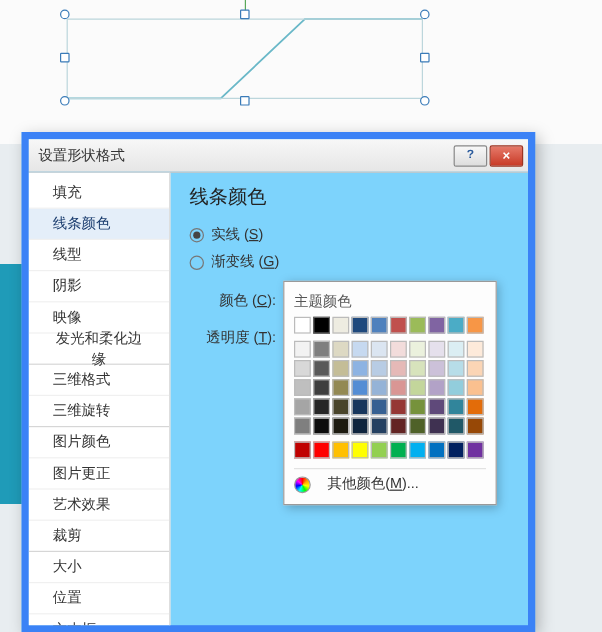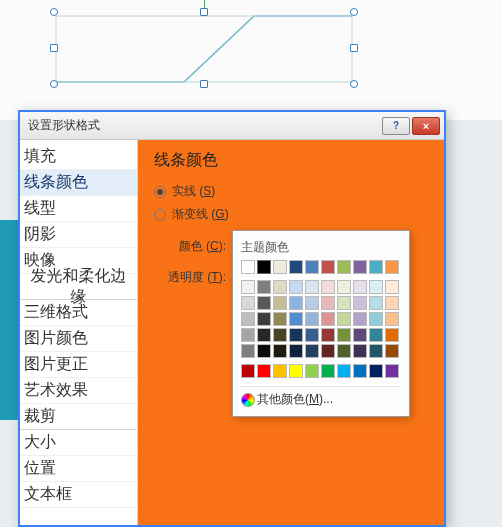"设置形状格式" .dialog { background: #f97316 -> #7dd3fc; border: 2px solid #3b82f6 -> 6px solid #3b82f6 }
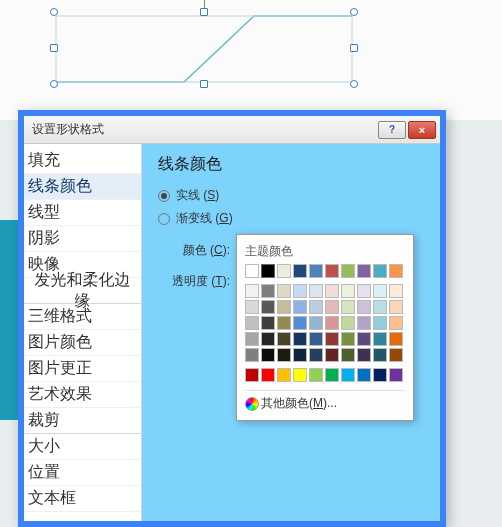"填充" .sidebar-item { font-size: 16px -> 12px; padding: 0 4px -> 0 20px }
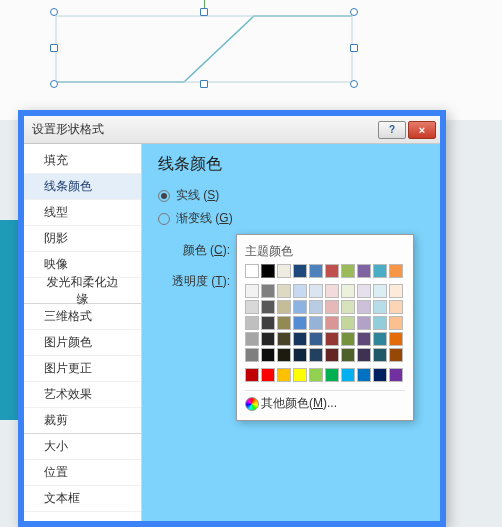"三维旋转" div.sidebar-item { html: none -> <div>三维旋转</div> }
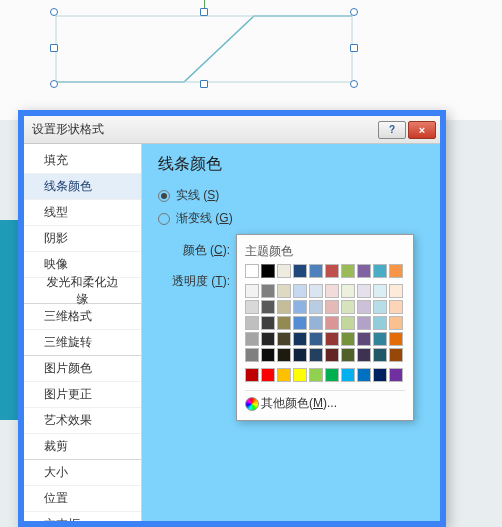"其他颜色(M)..." .more-row { gap: 2px -> 14px }
